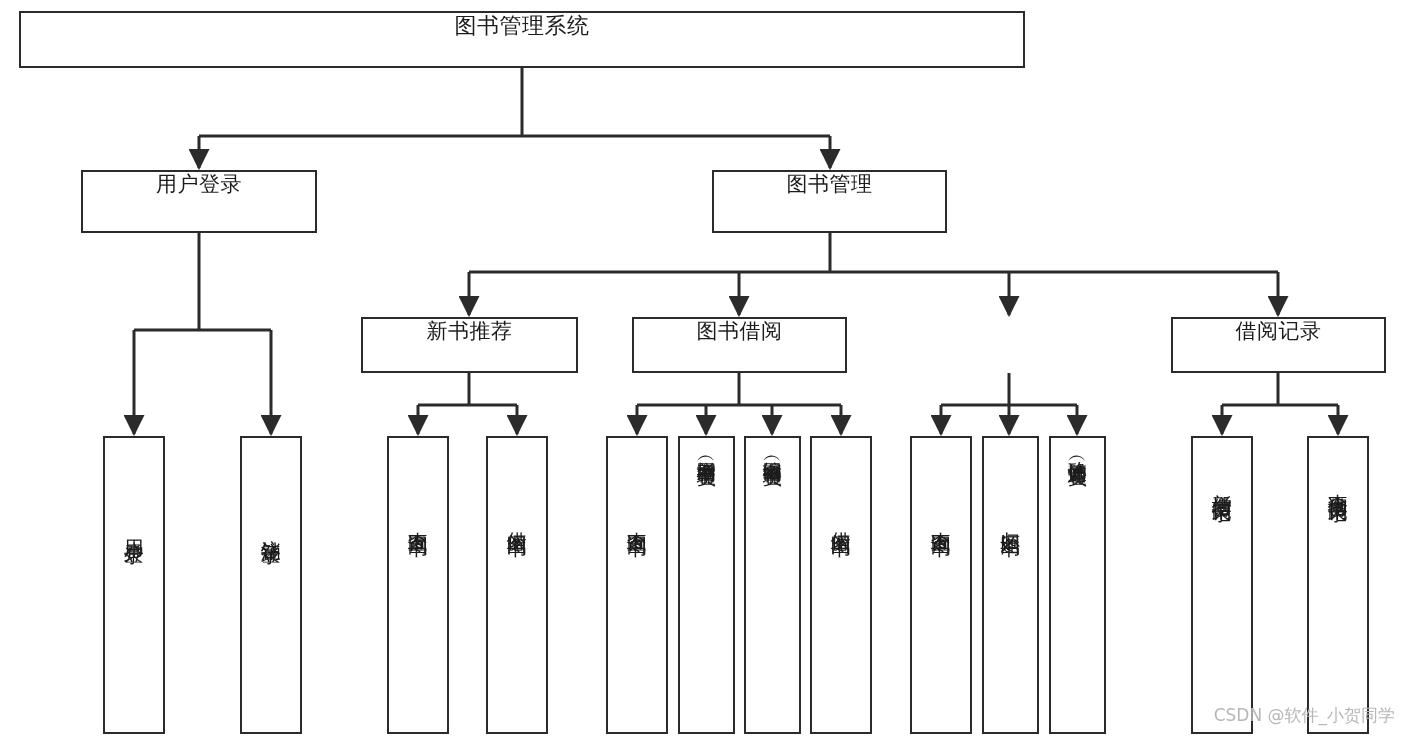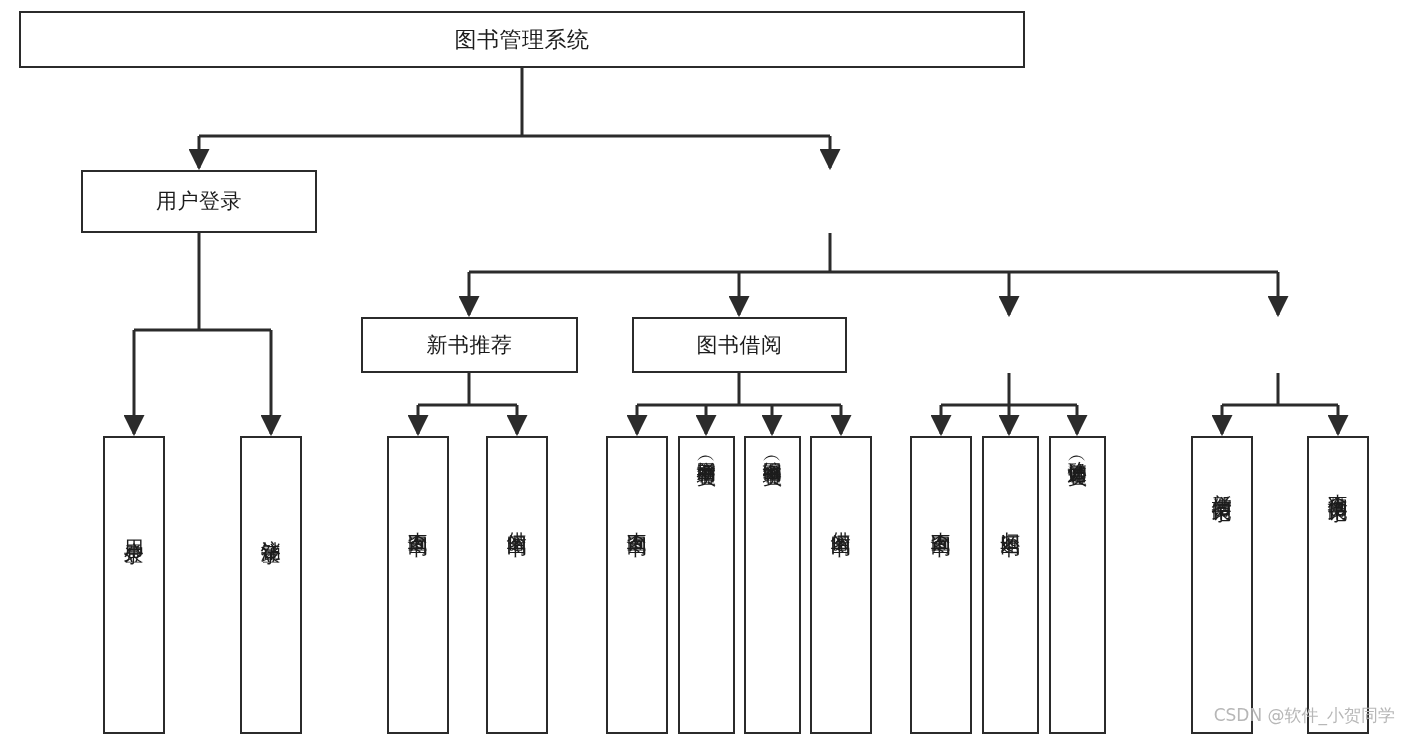"图书管理系统" .node { align-items: center -> none }
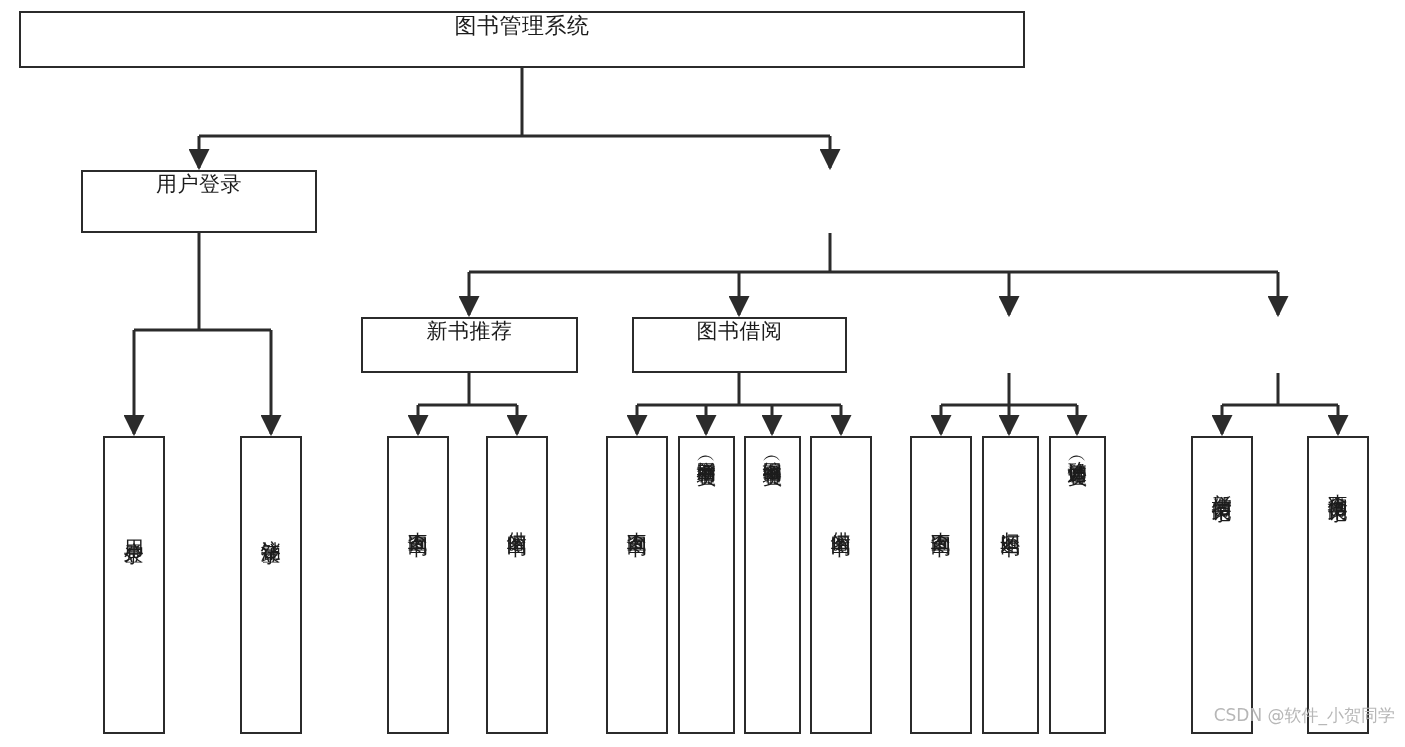"图书管理" div.node { html: none -> <div> <span>图书管理</span> </div> }
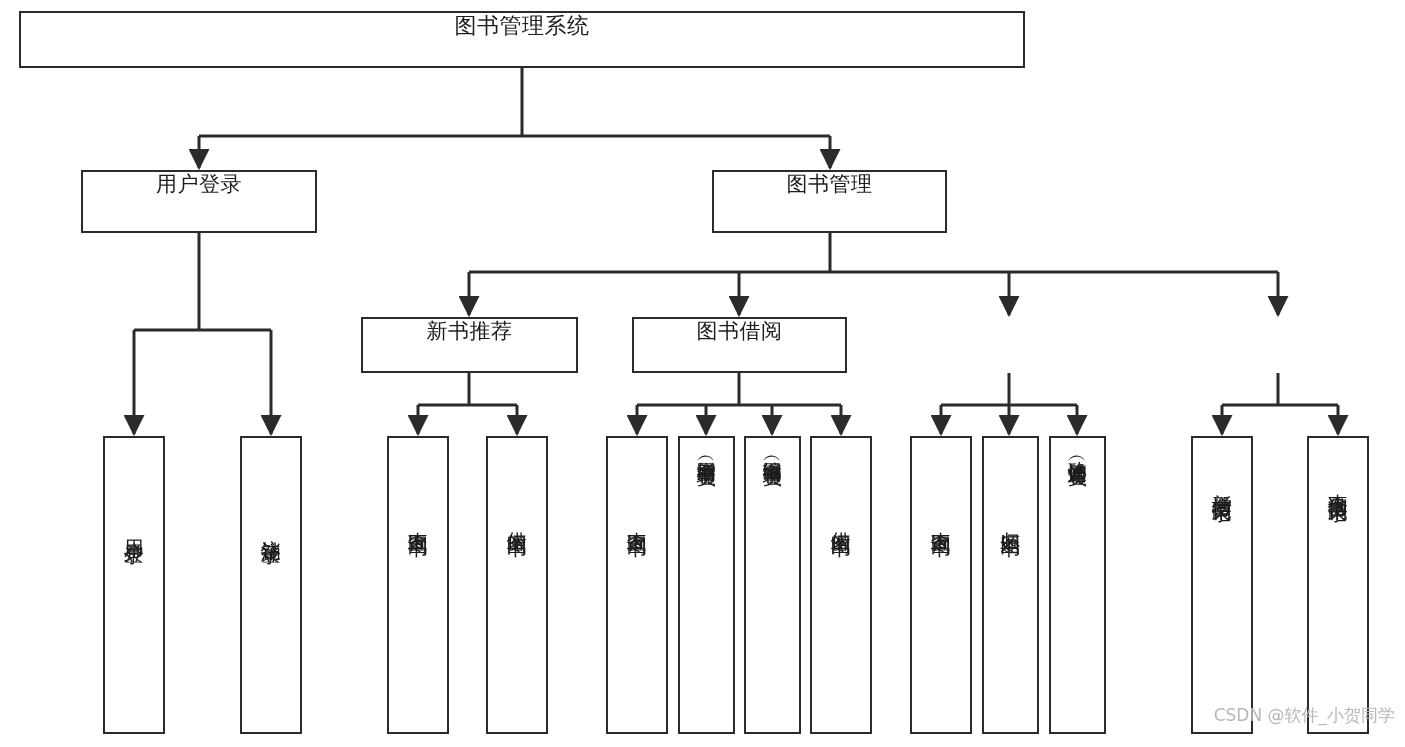"借阅记录" div.node { html: none -> <div> <span>借阅记录</span> </div> }
